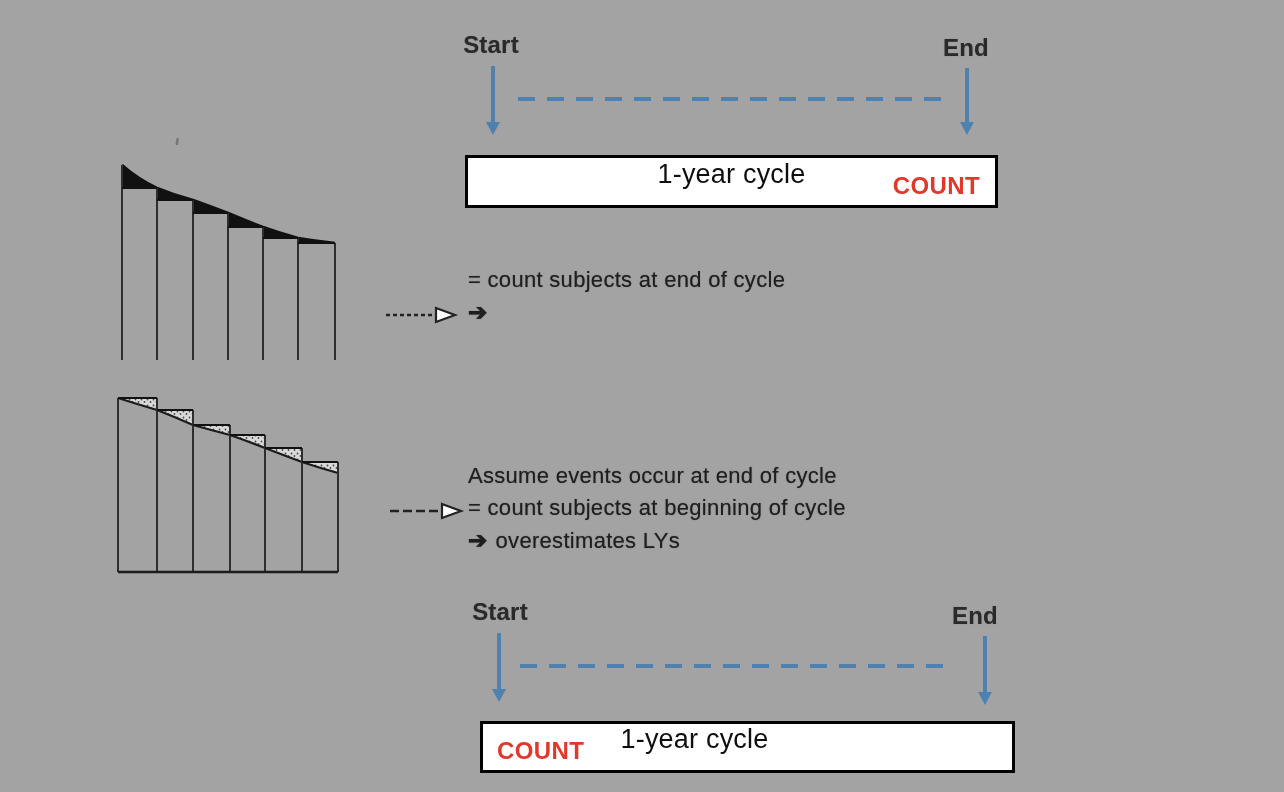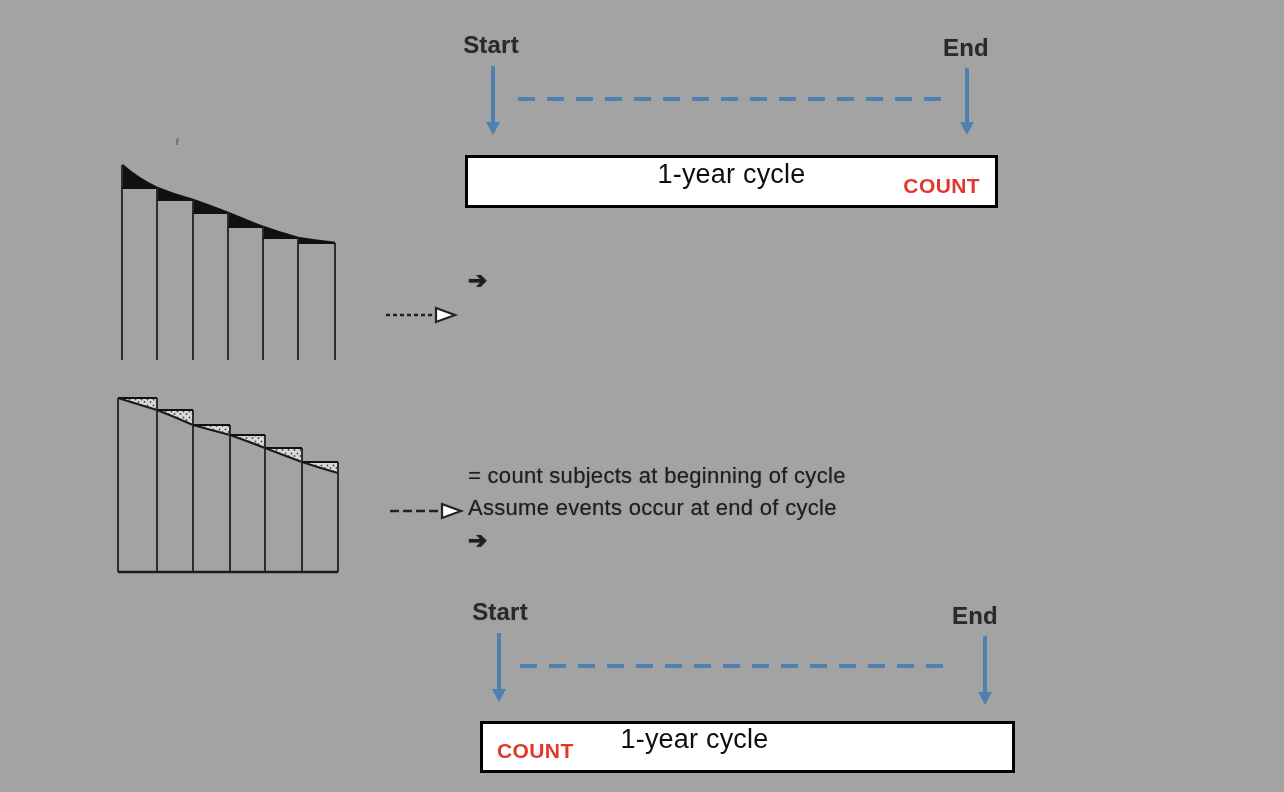"COUNT" .cycle-box .count-text { font-size: 21px -> 24px }
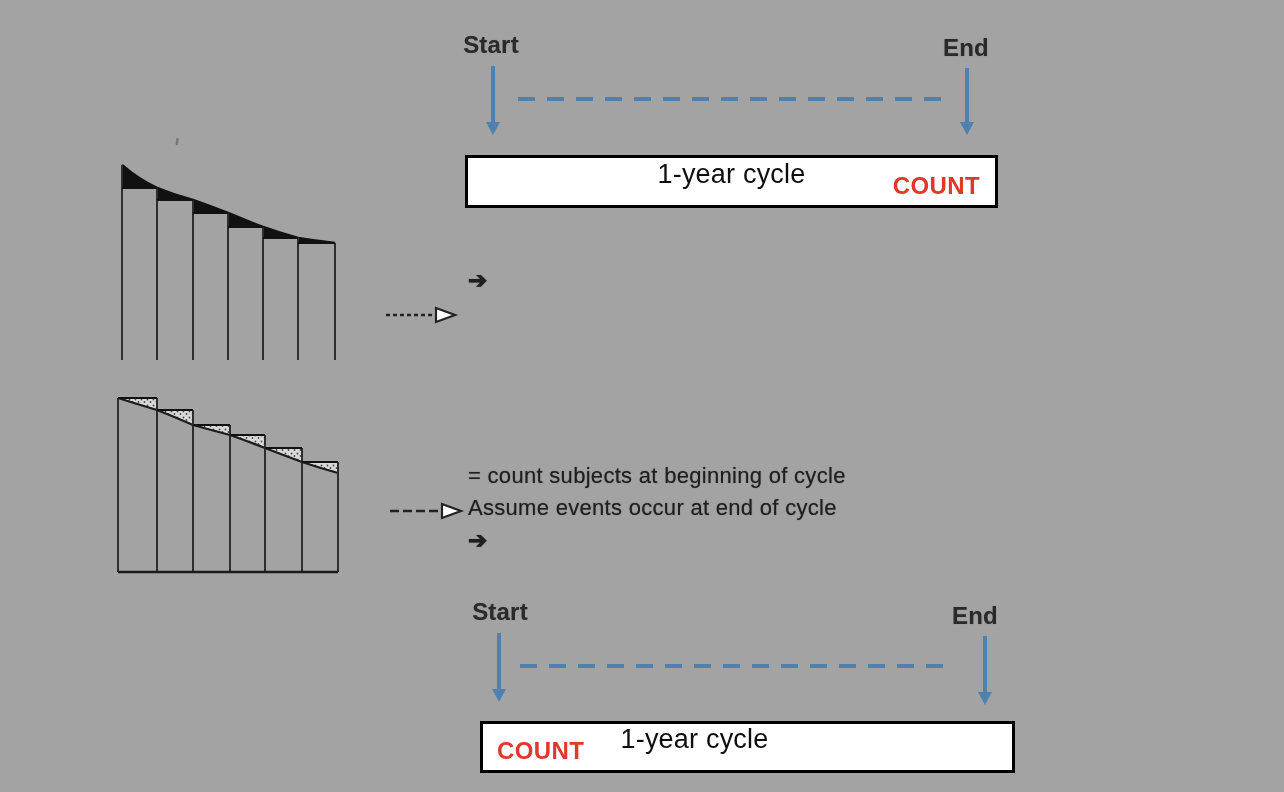"= count subjects at end" div { html: none -> <div>= count subjects at end of cycle</div> }
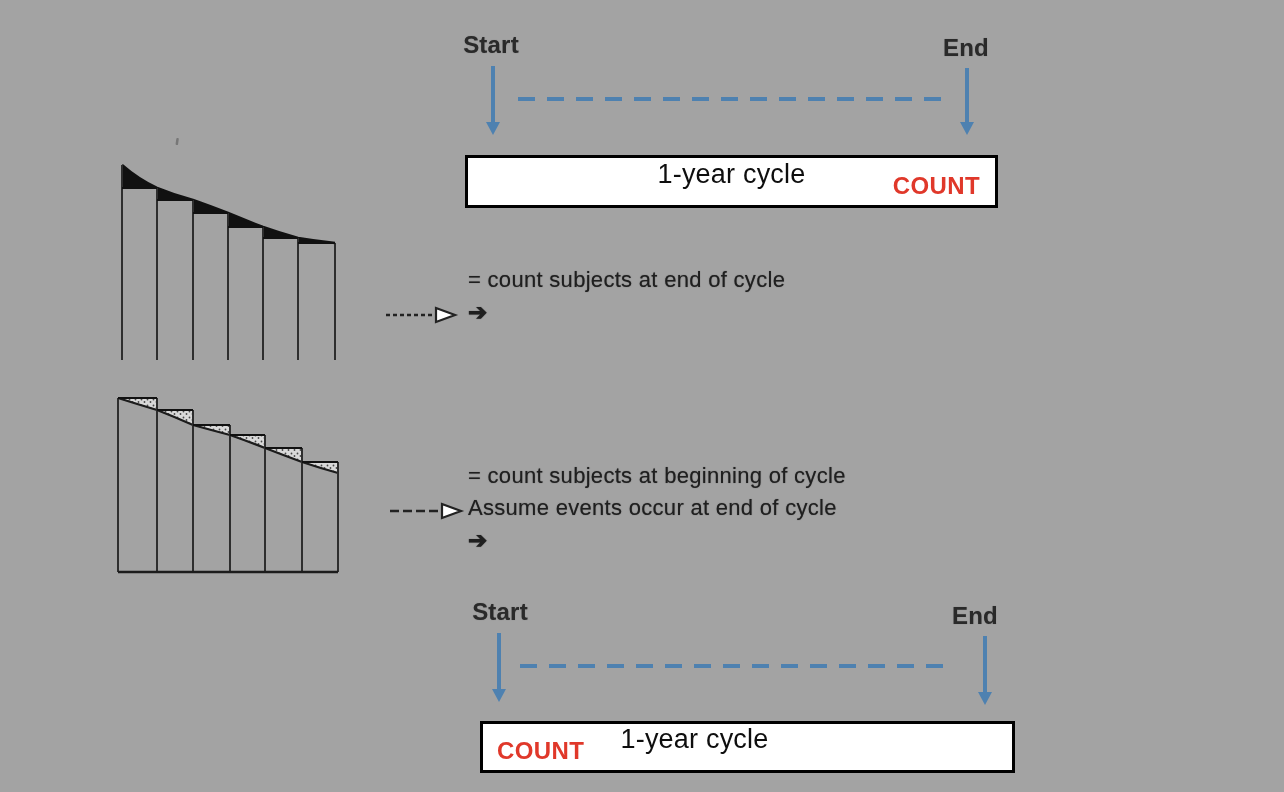"= count subjects at beginning" div { order: before "Assume events occur at end" -> after "Assume events occur at end" }
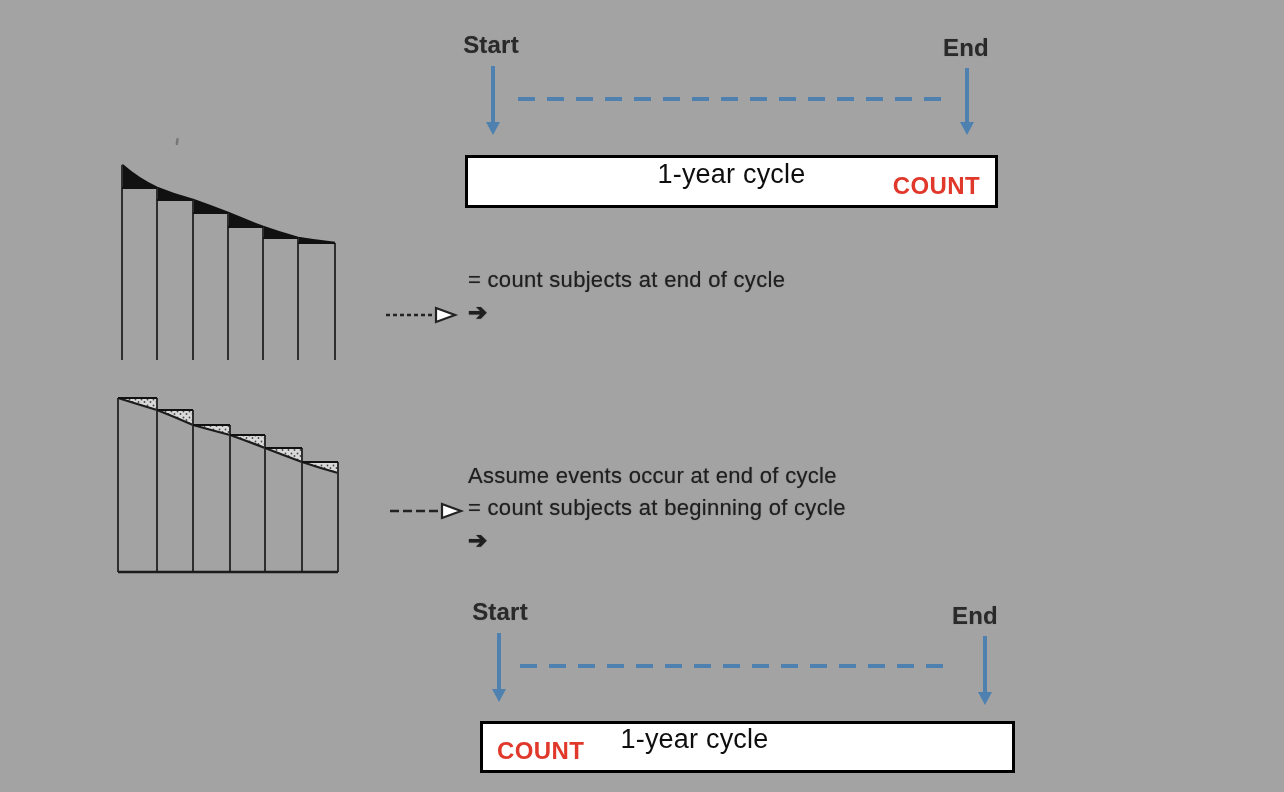"overestimates LYs" span { html: none -> <span>overestimates LYs</span> }
